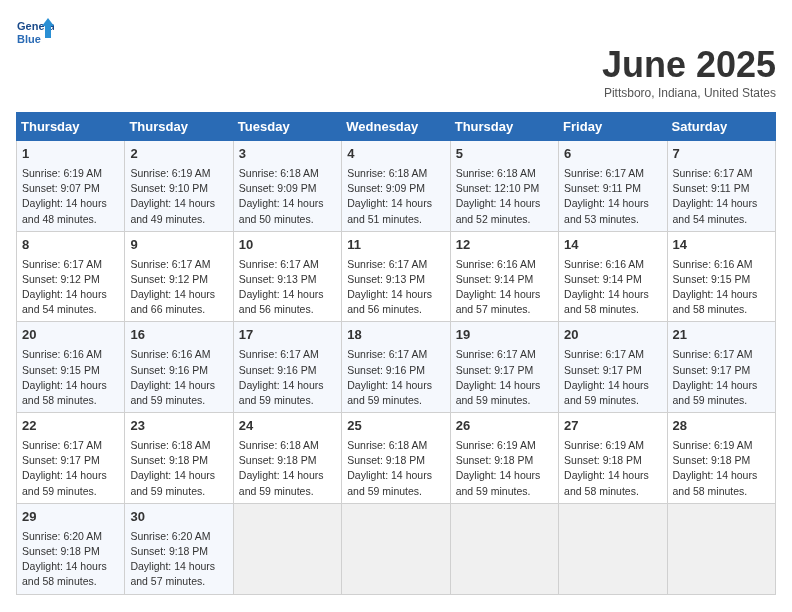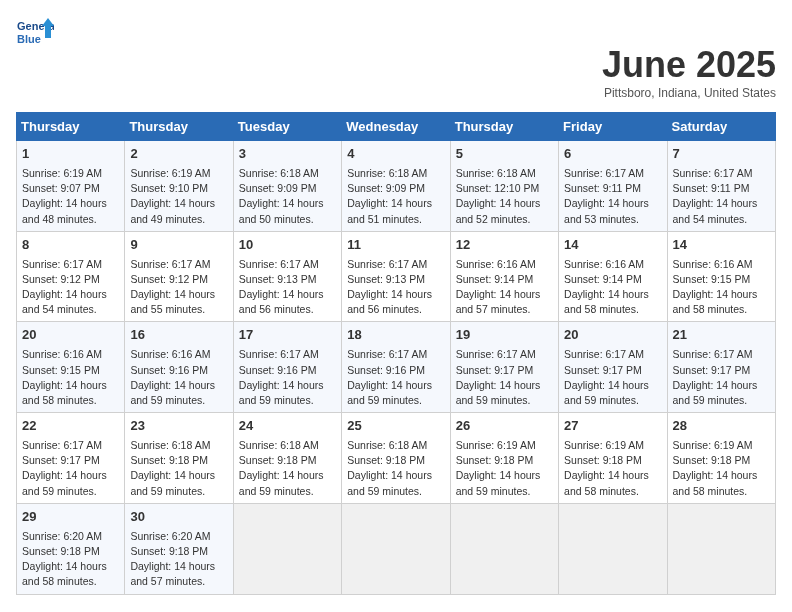"Daylight: 14 hours and 55" span { text: 55 -> 66 }
